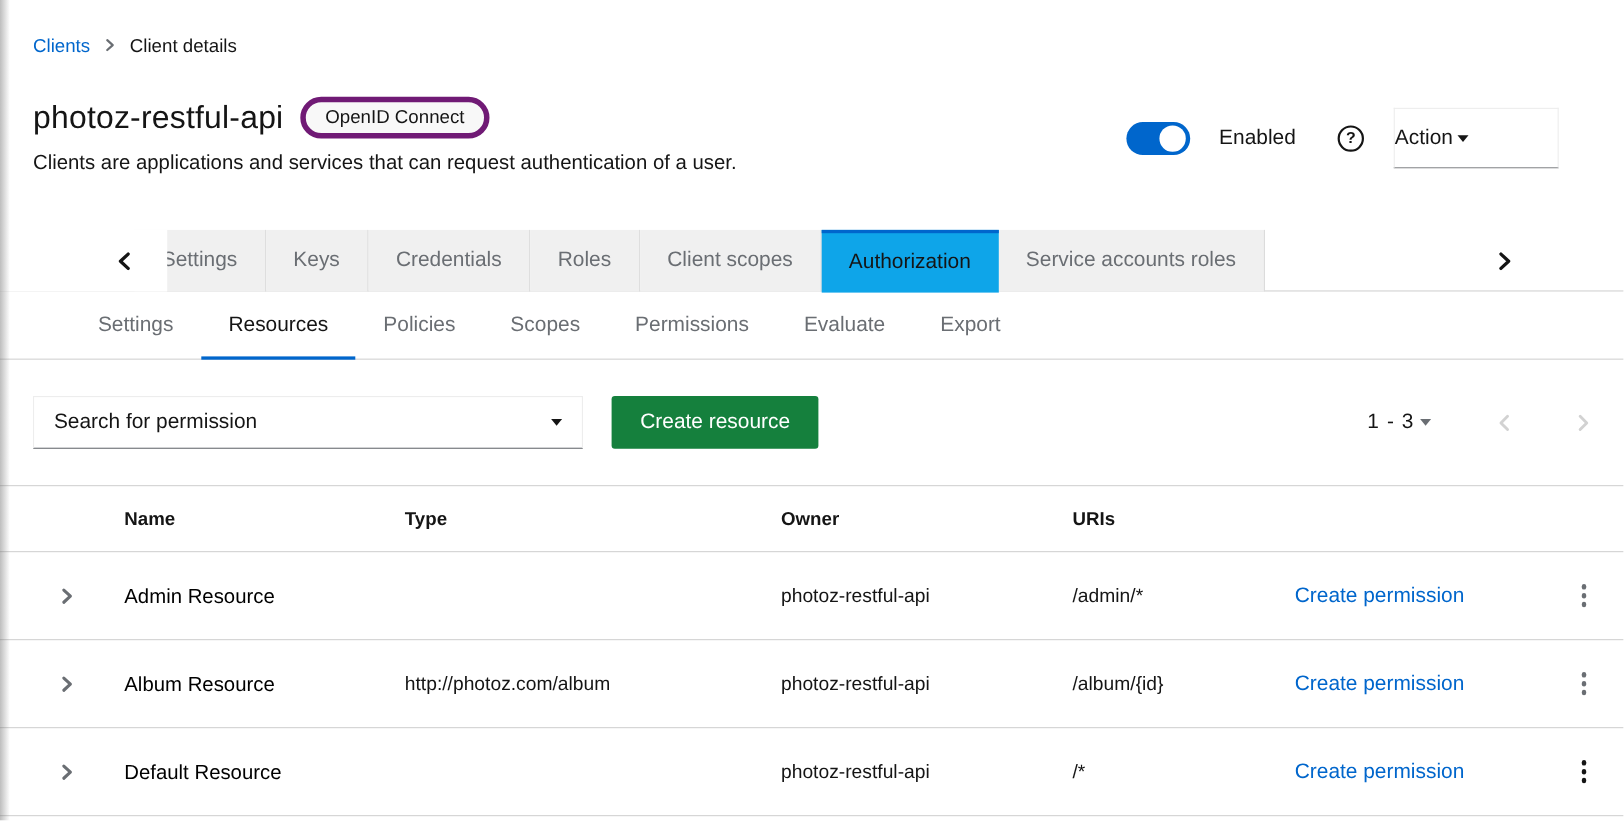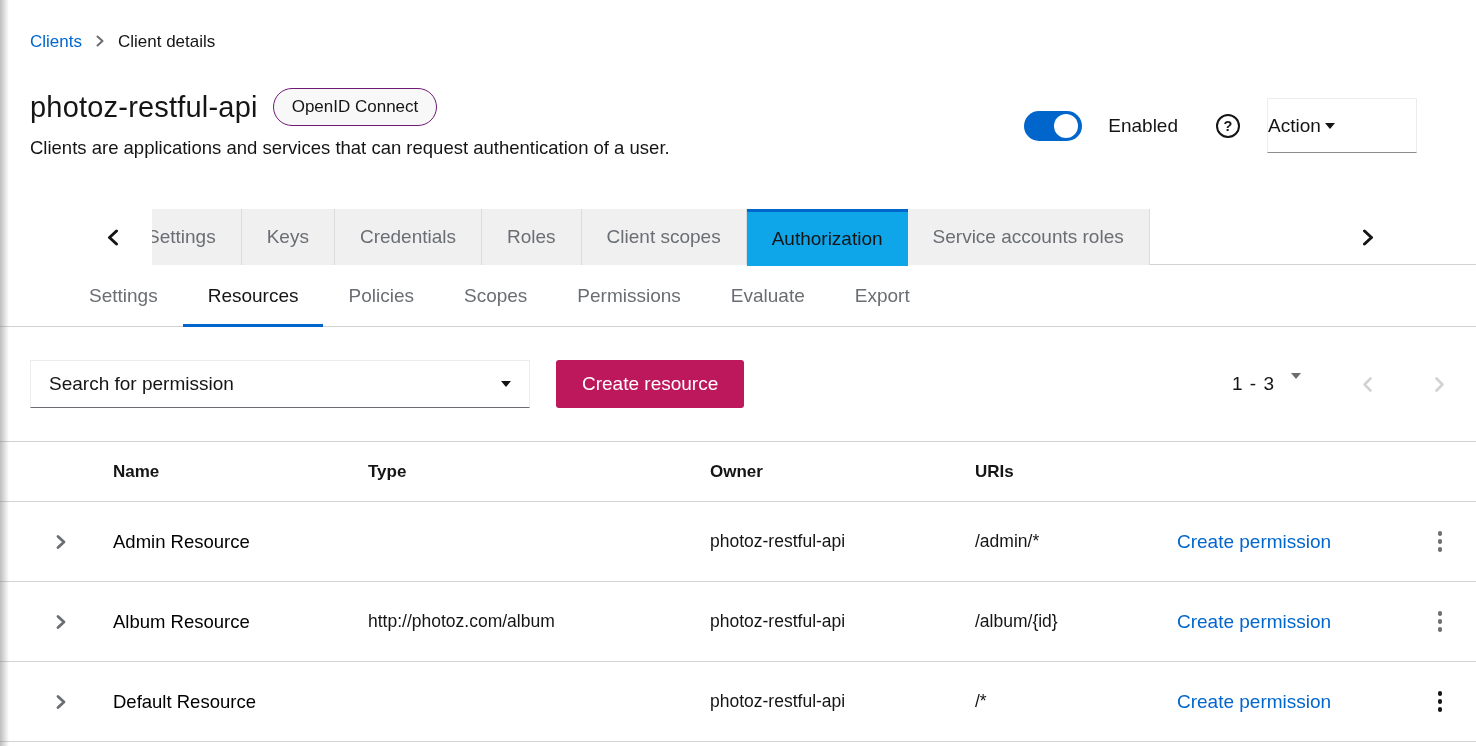"OpenID Connect" .badge { border: 1px solid #701a75 -> 5px solid #701a75 }
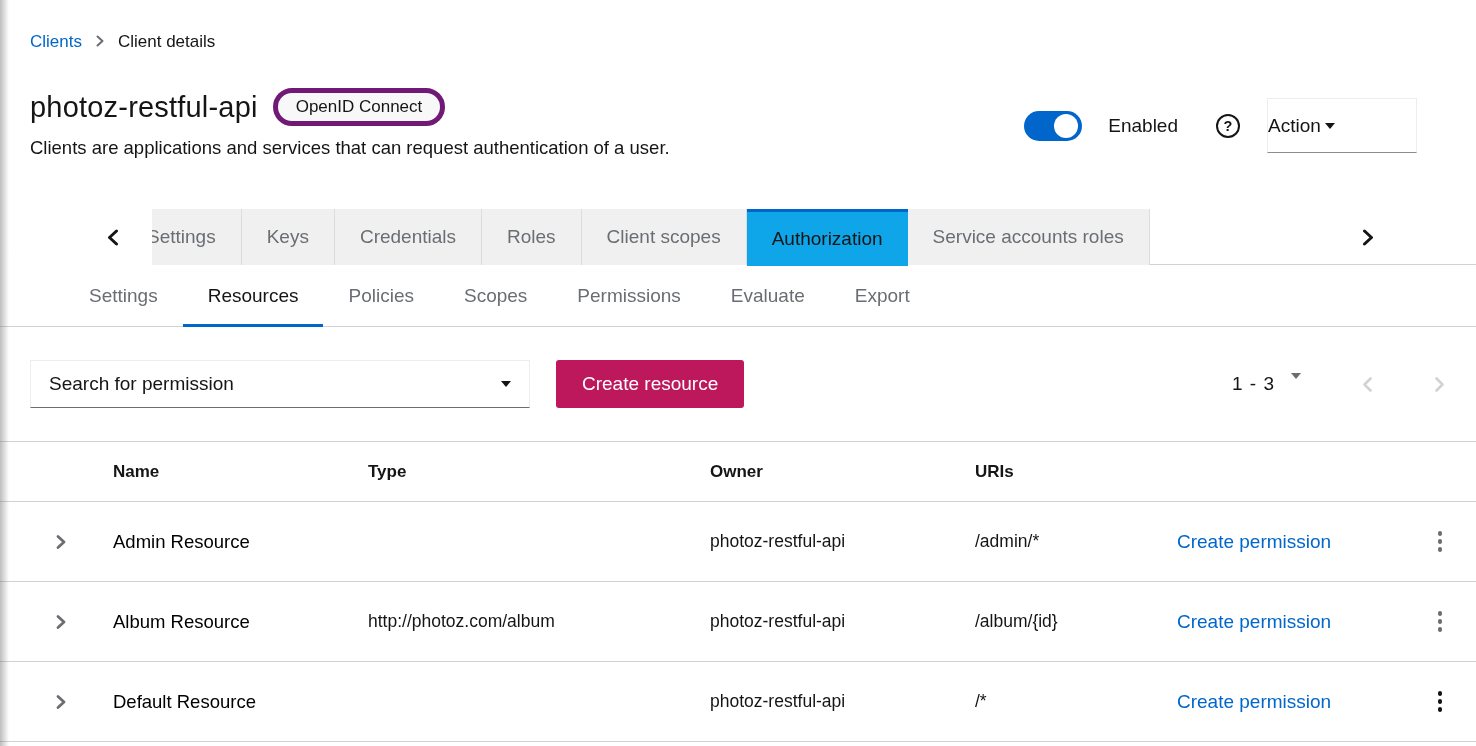"Create resource" .create-btn { background: #be185d -> #15803d }
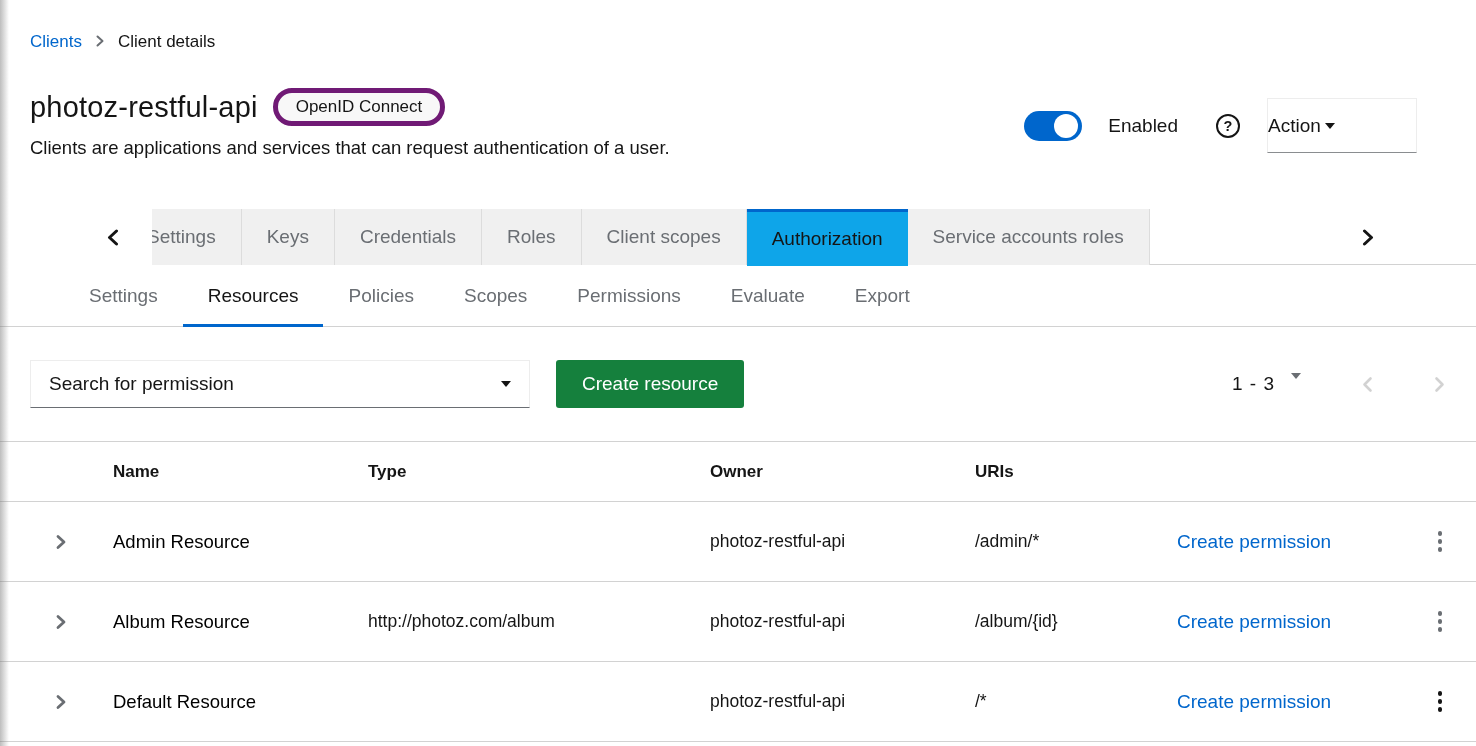"1 - 3" .page-range-toggle { align-items: flex-start -> center; gap: 16px -> 5px }
